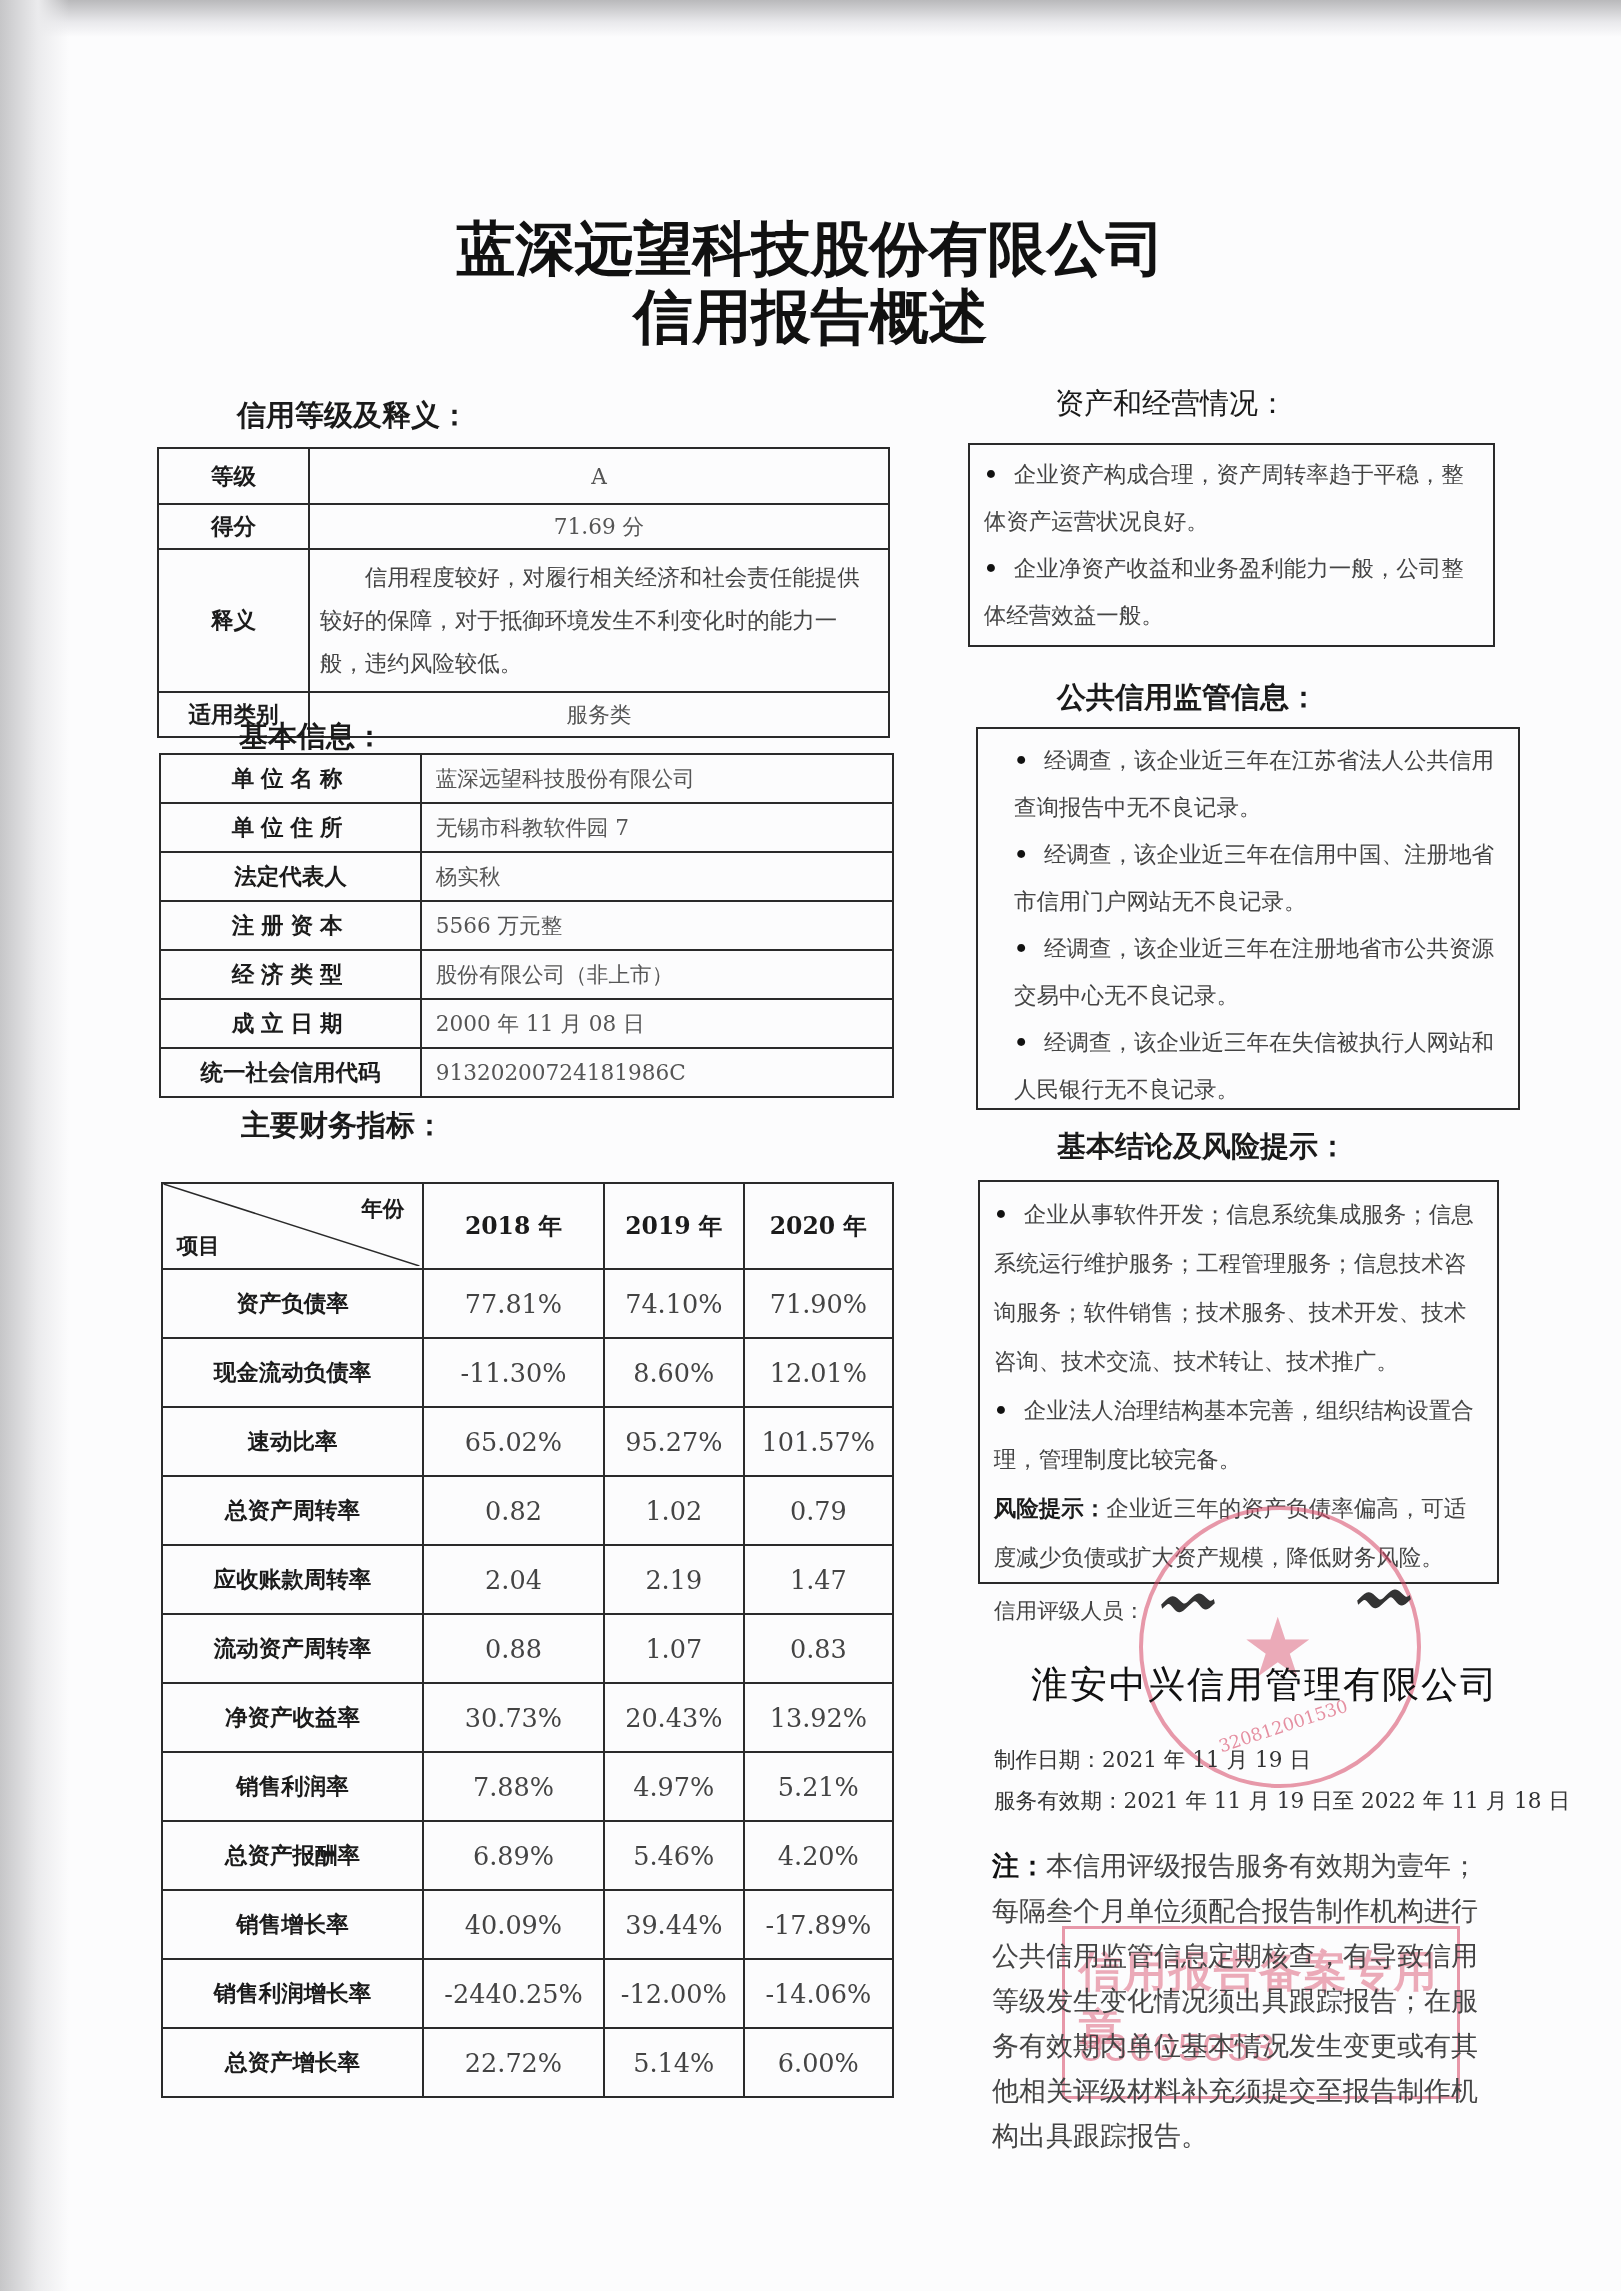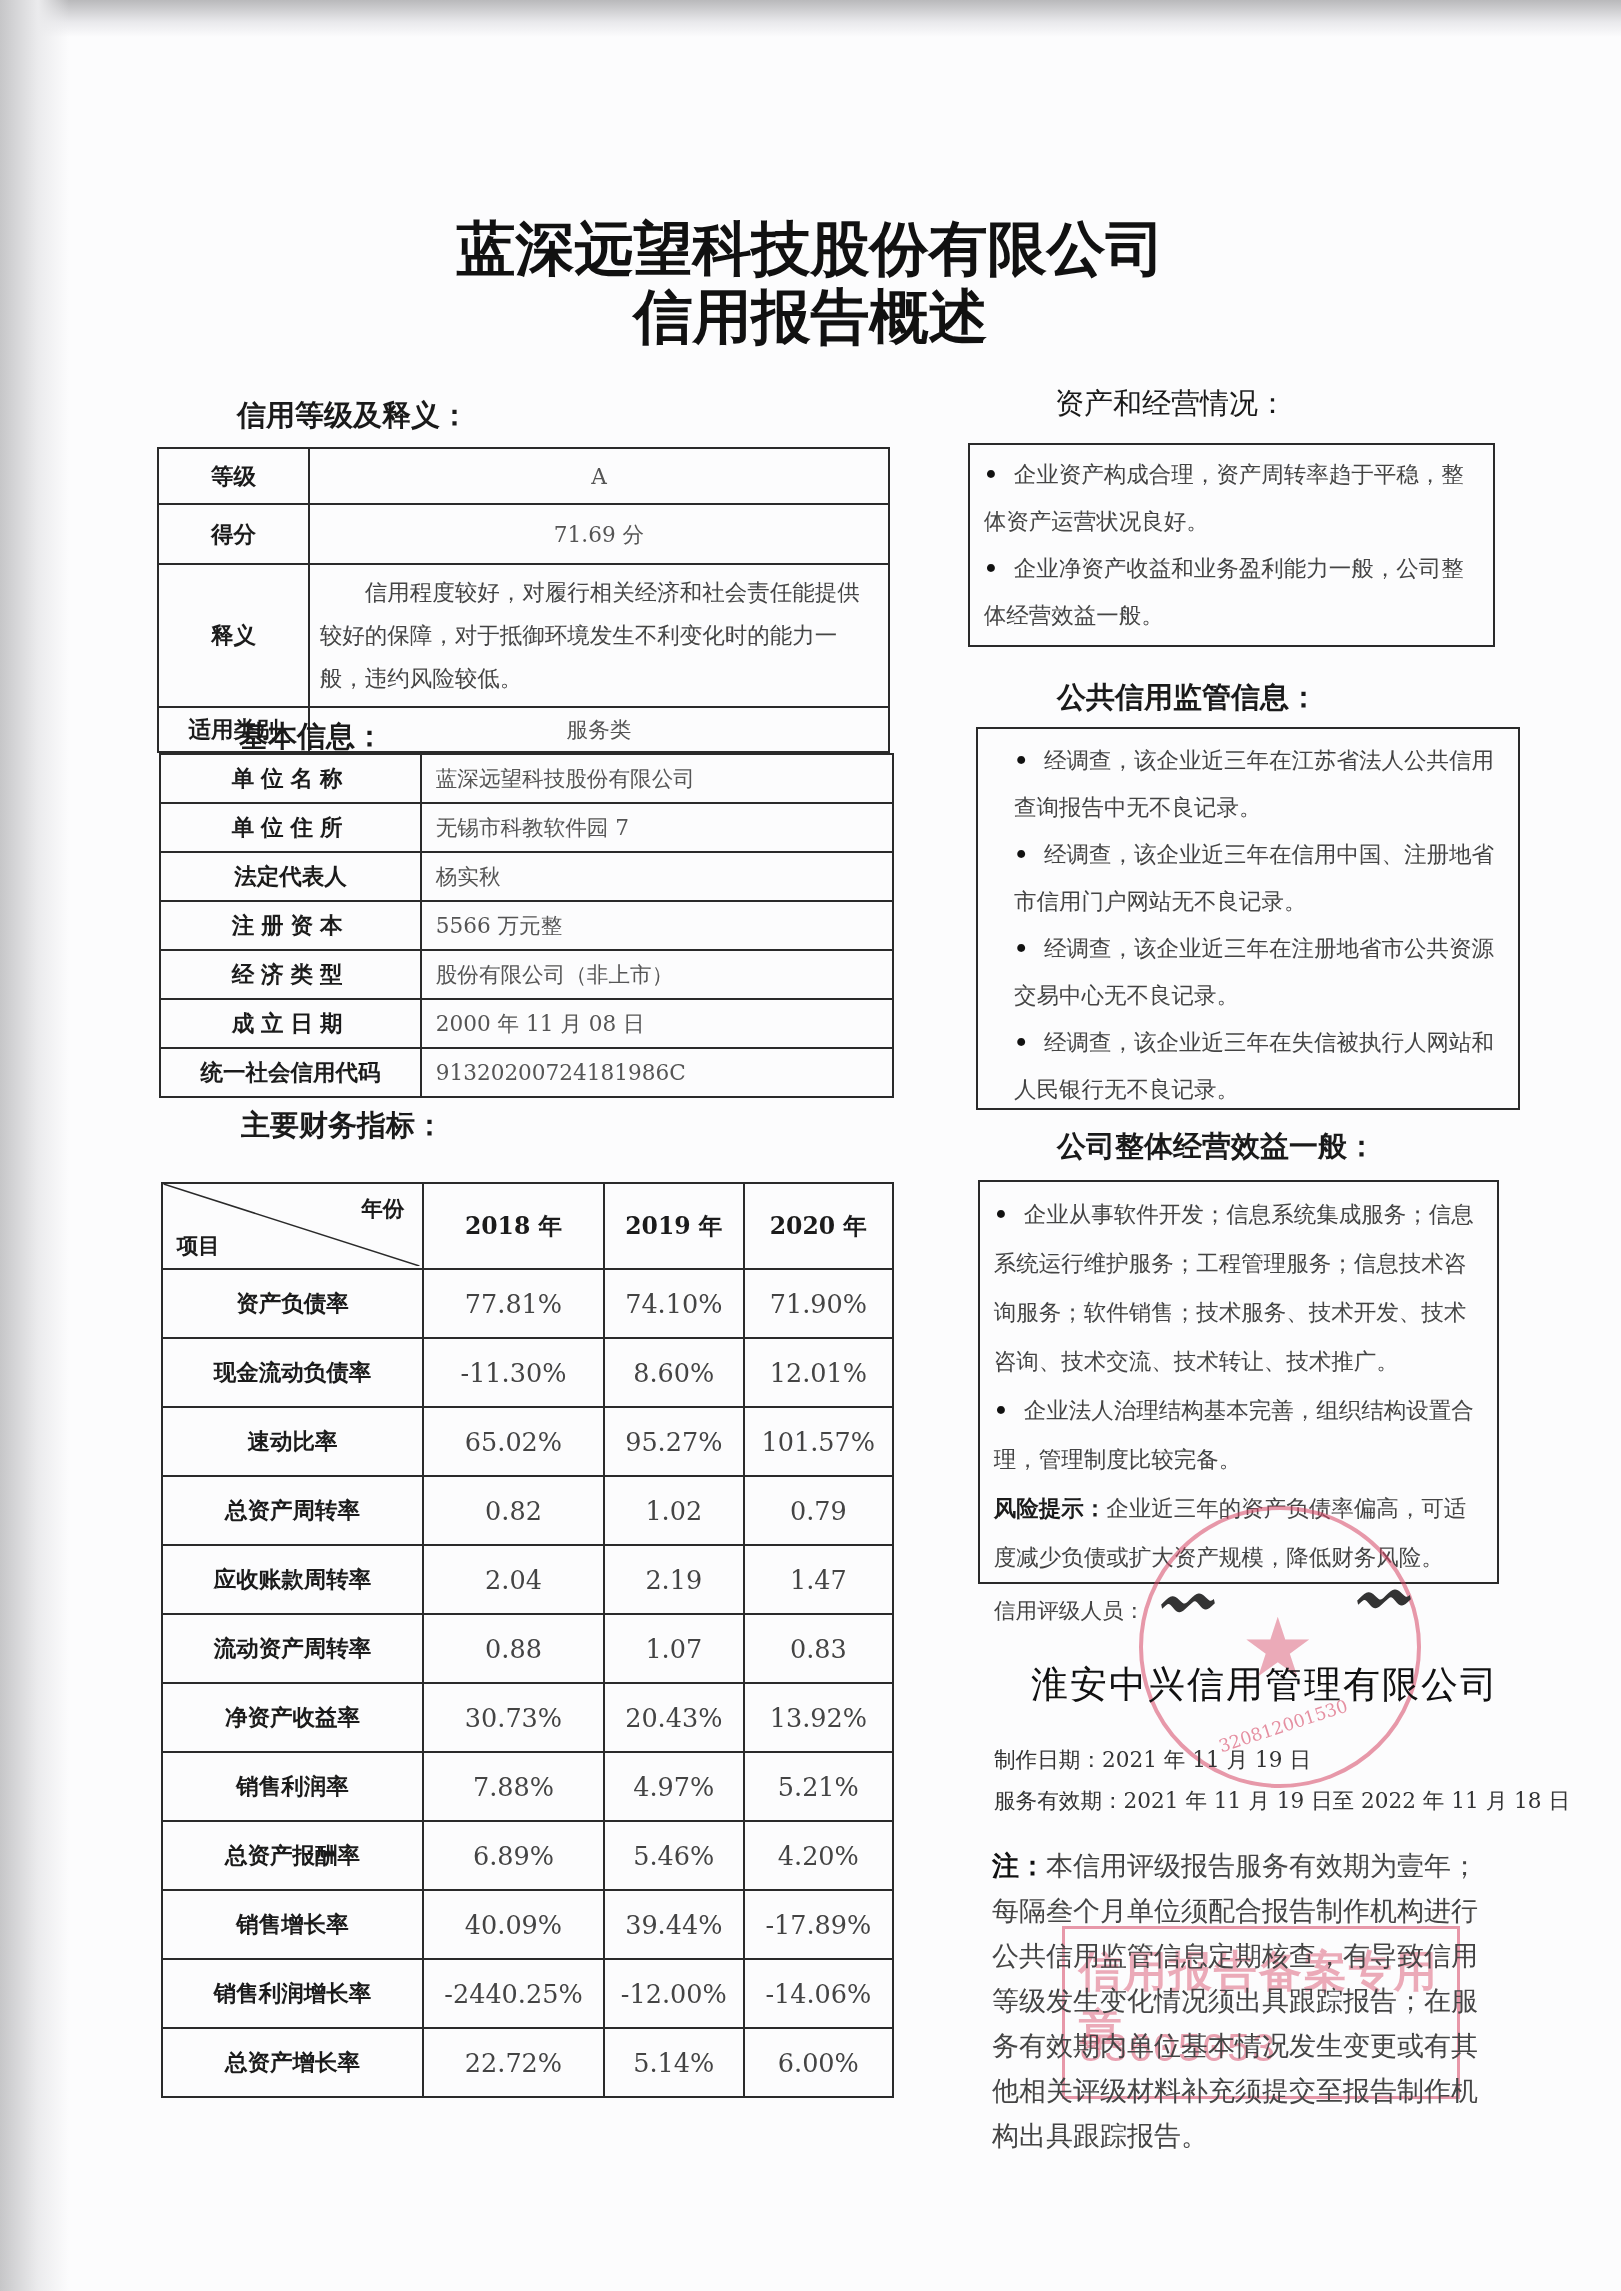"得分" tr { height: 60px -> 45px }
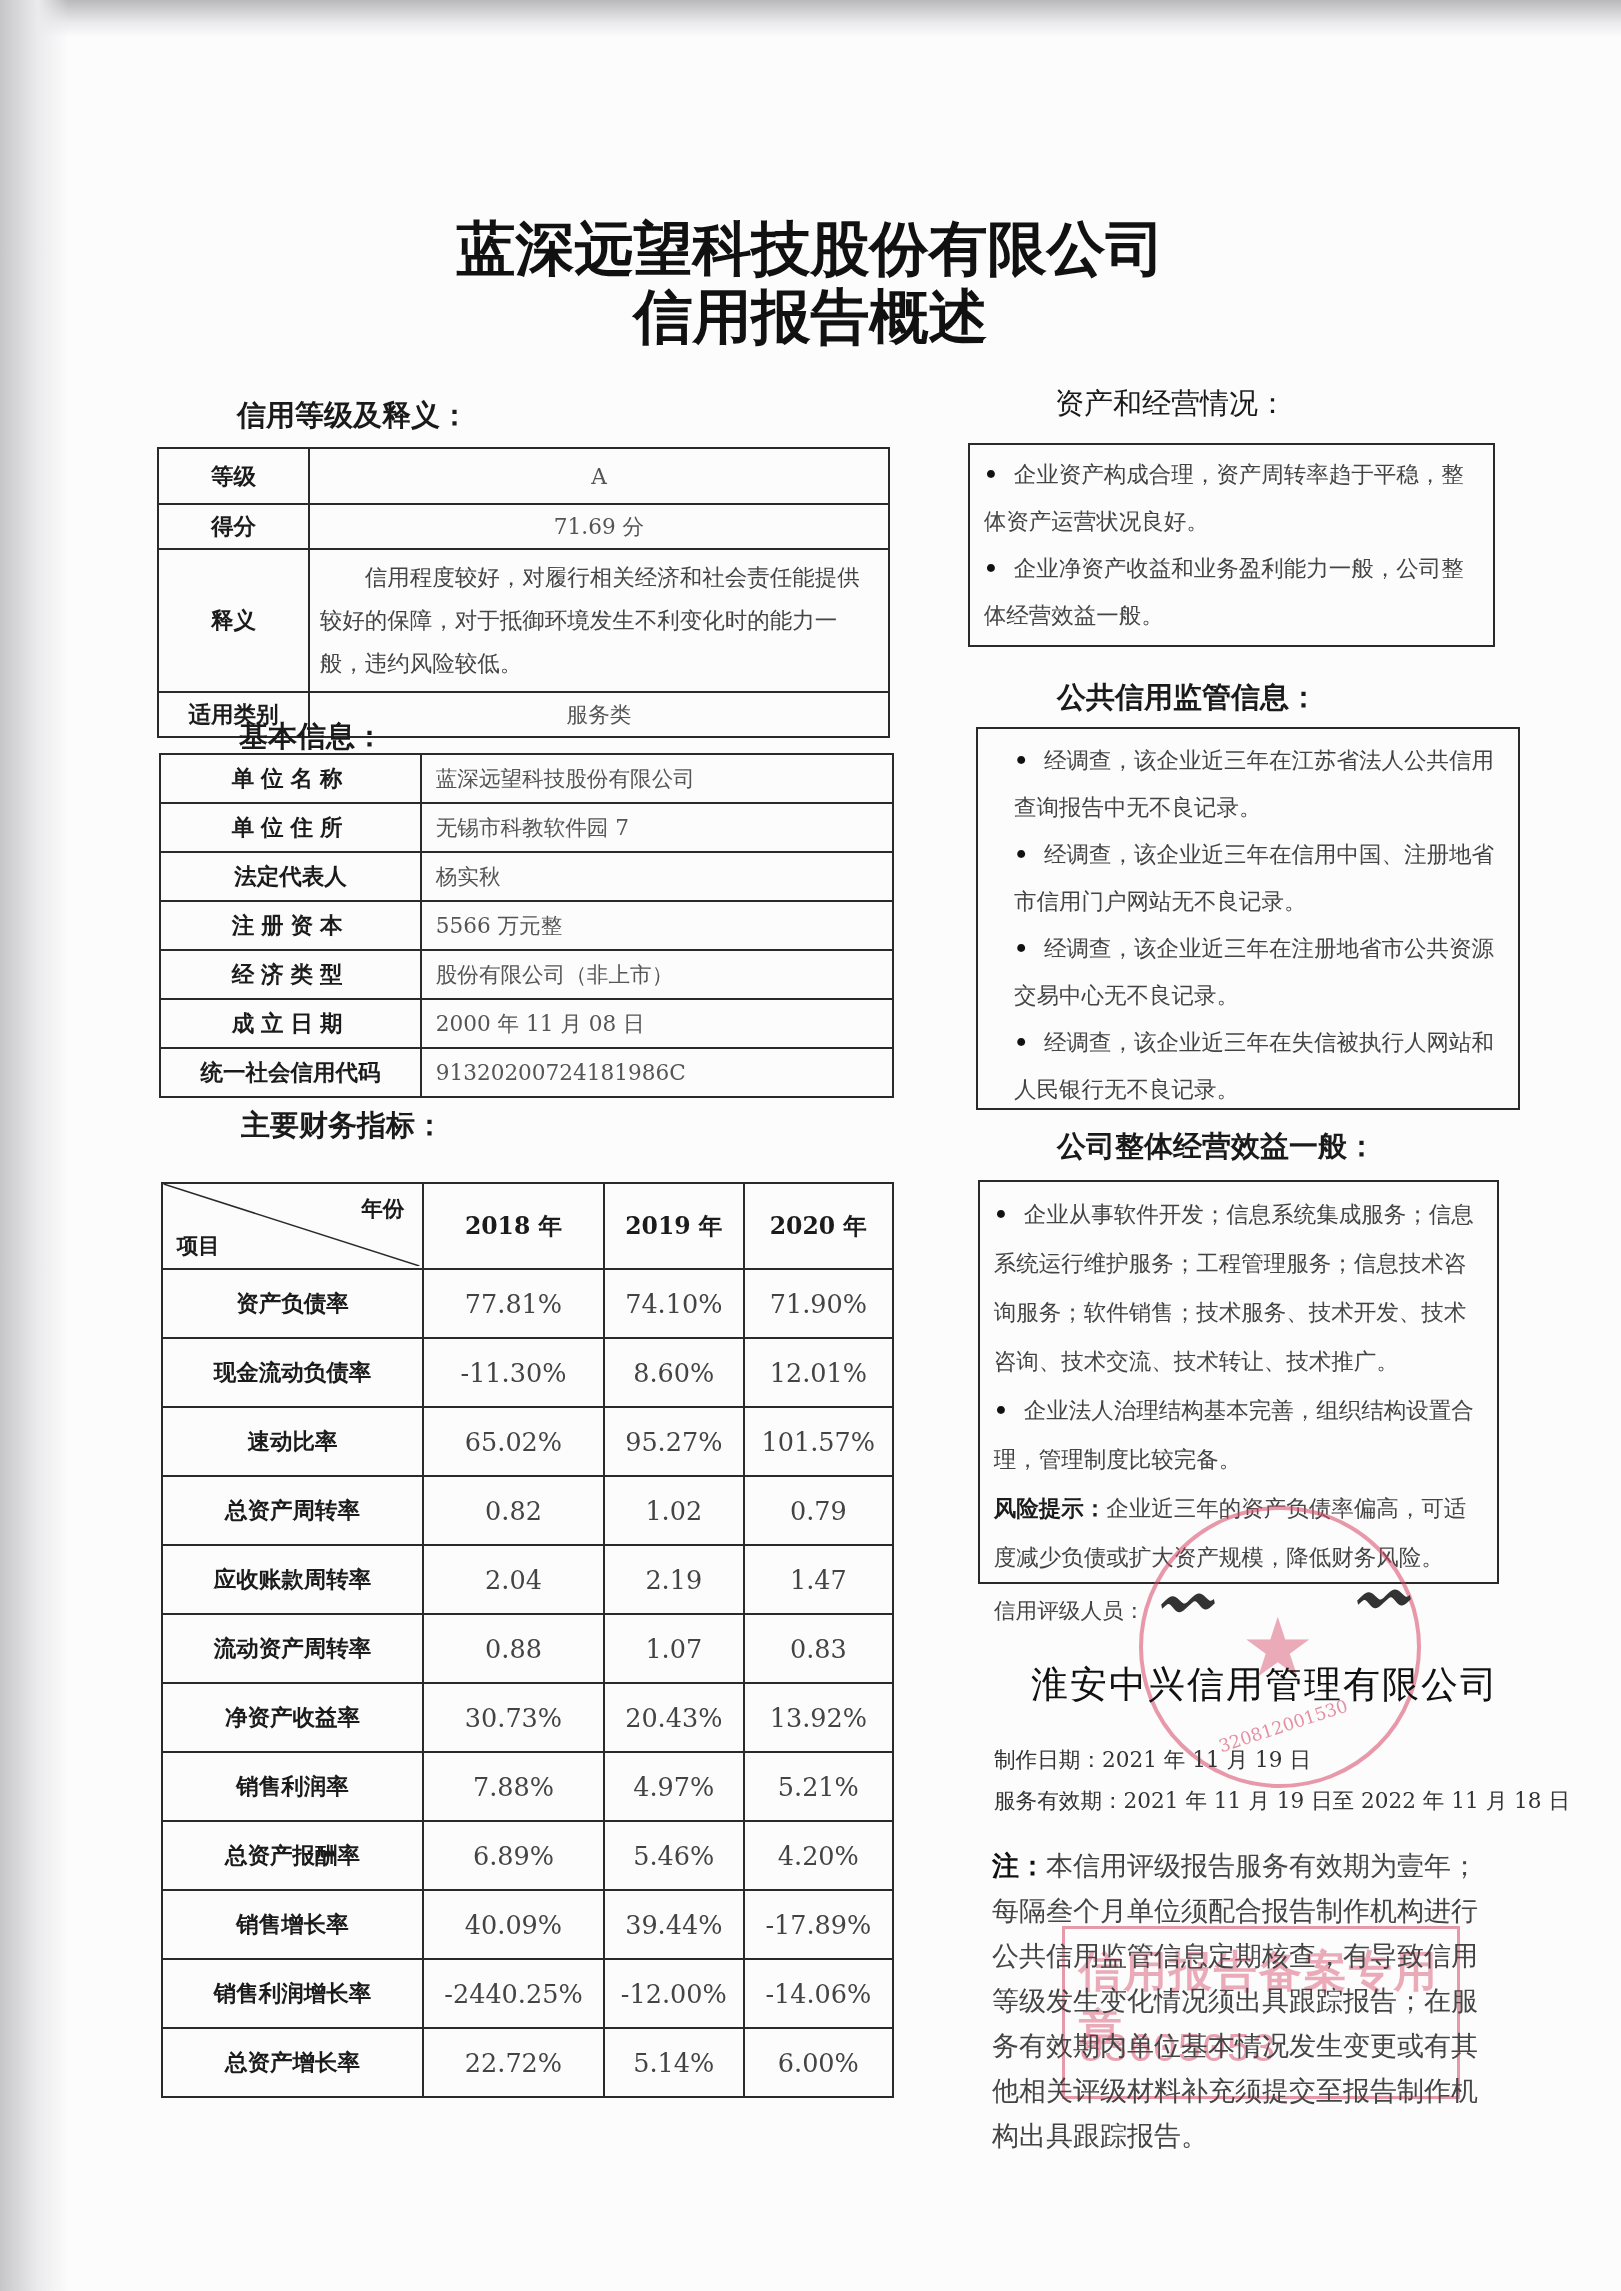"公司整体经营效益一般：" div.sec-h { text: 公司整体经营效益一般 -> 基本结论及风险提示 }
